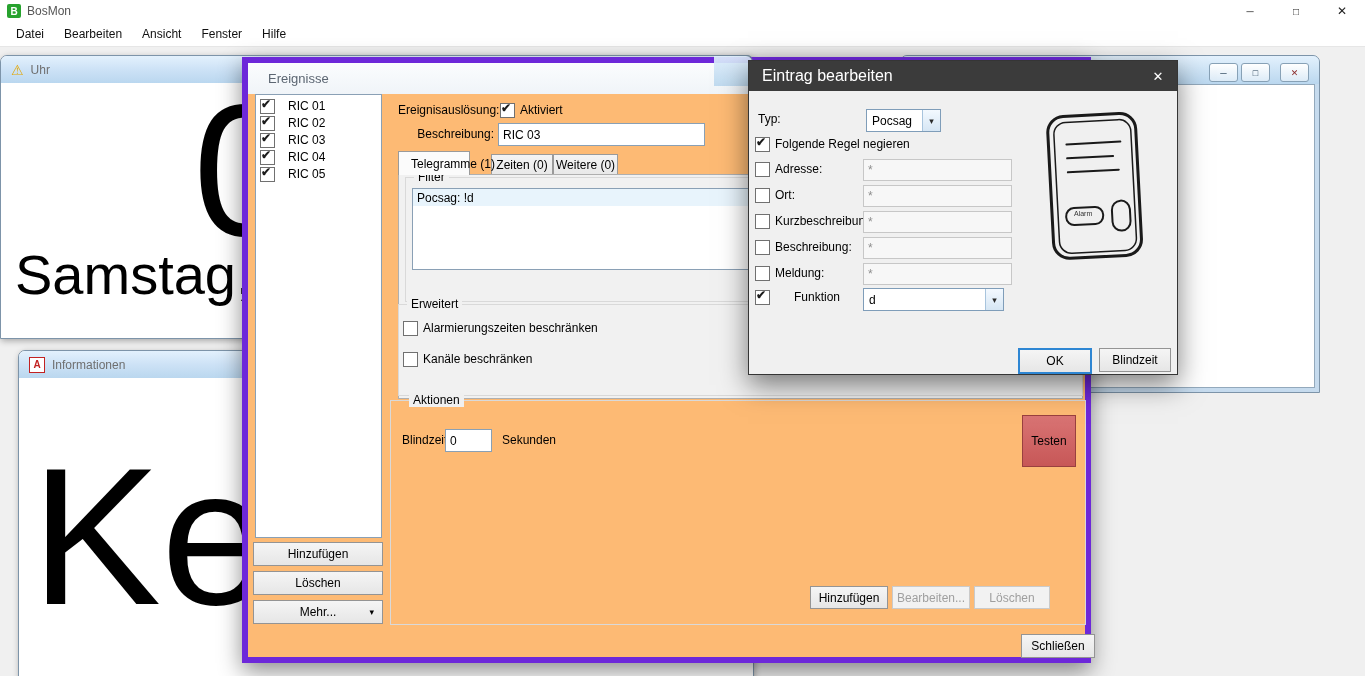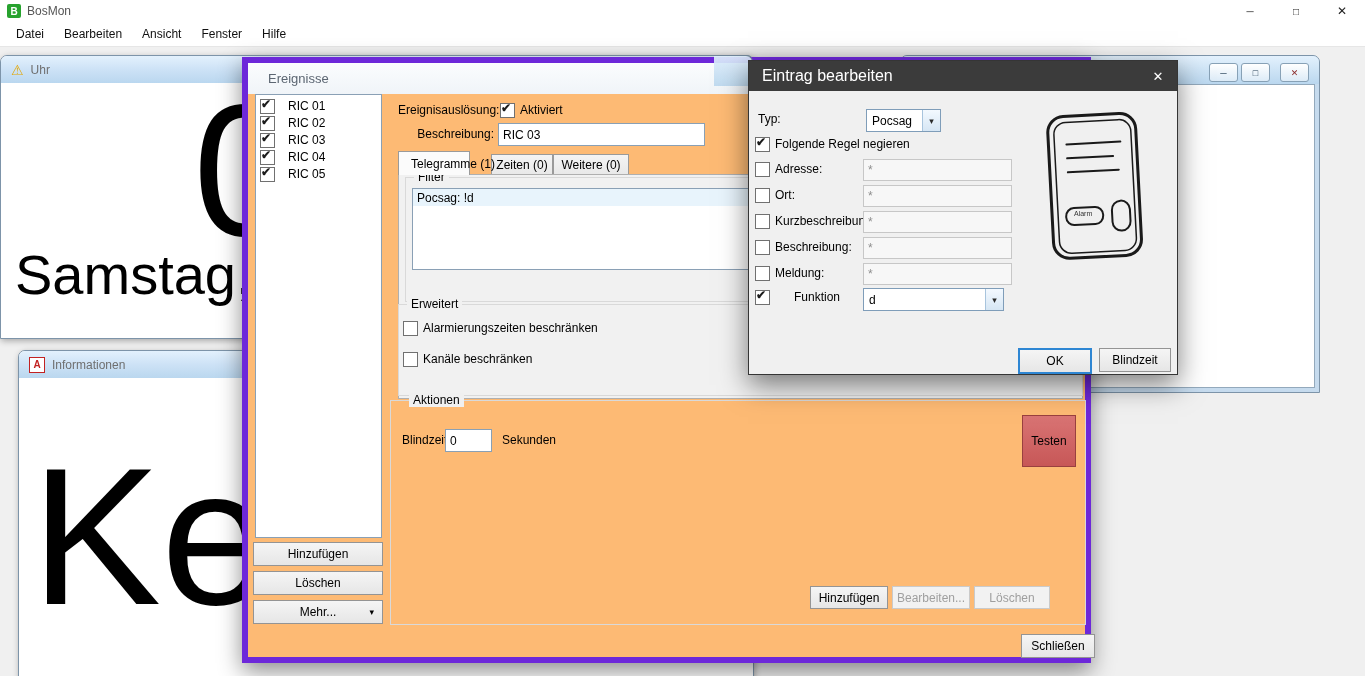"Weitere (0)" div.tab { width: 76px -> 65px }
